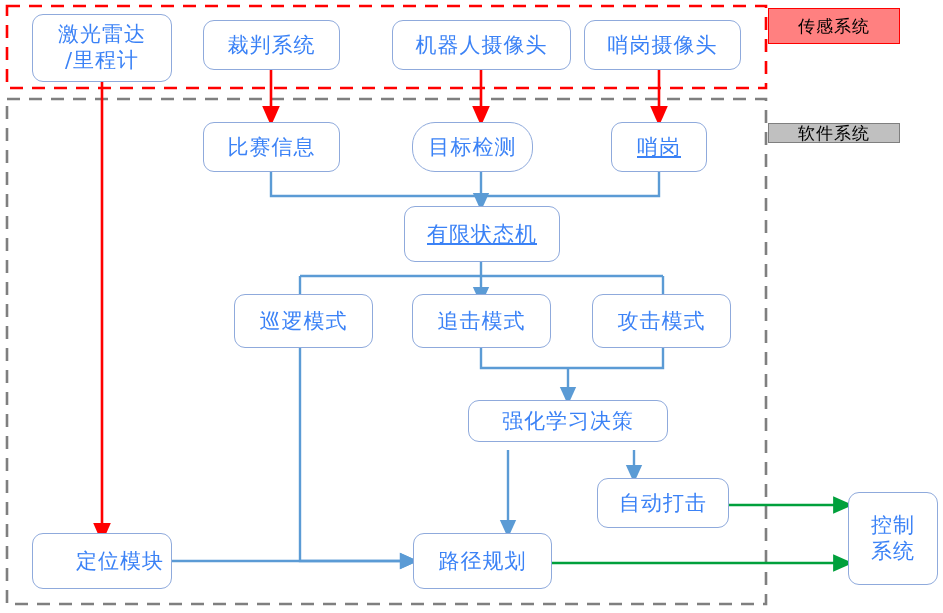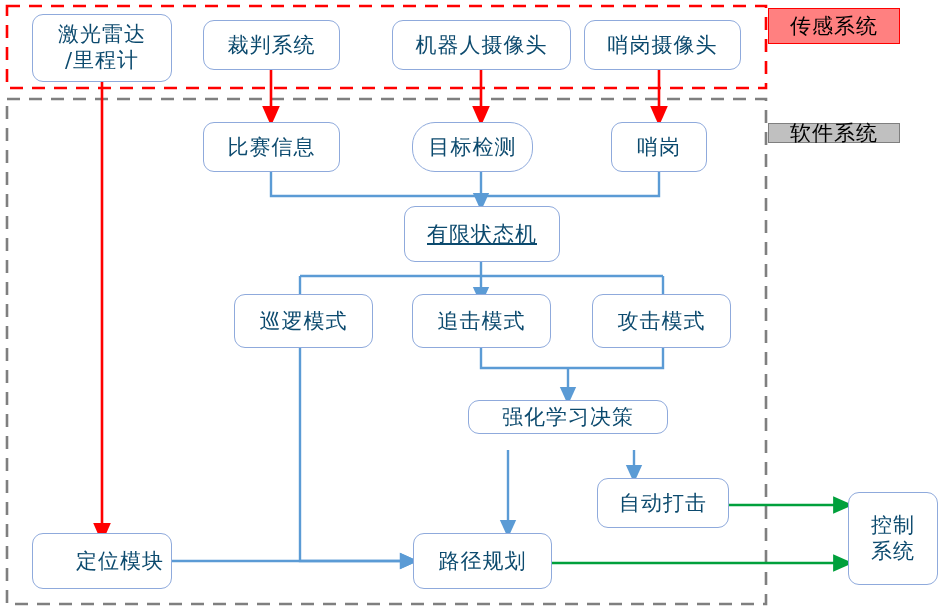"激光雷达" .node { color: #0c4a6e -> #3b82f6 }
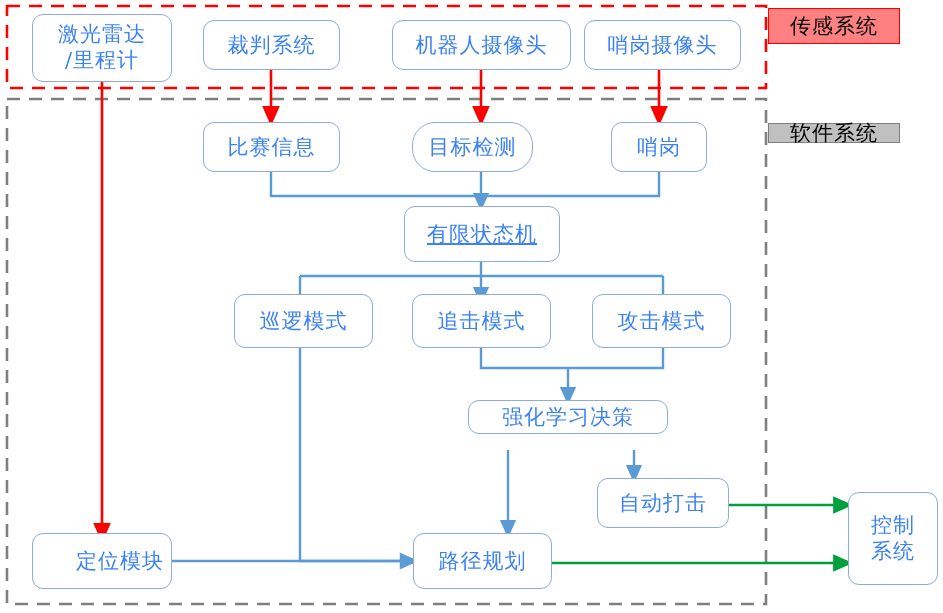"传感系统" .grouplabel { font-size: 21px -> 17px }
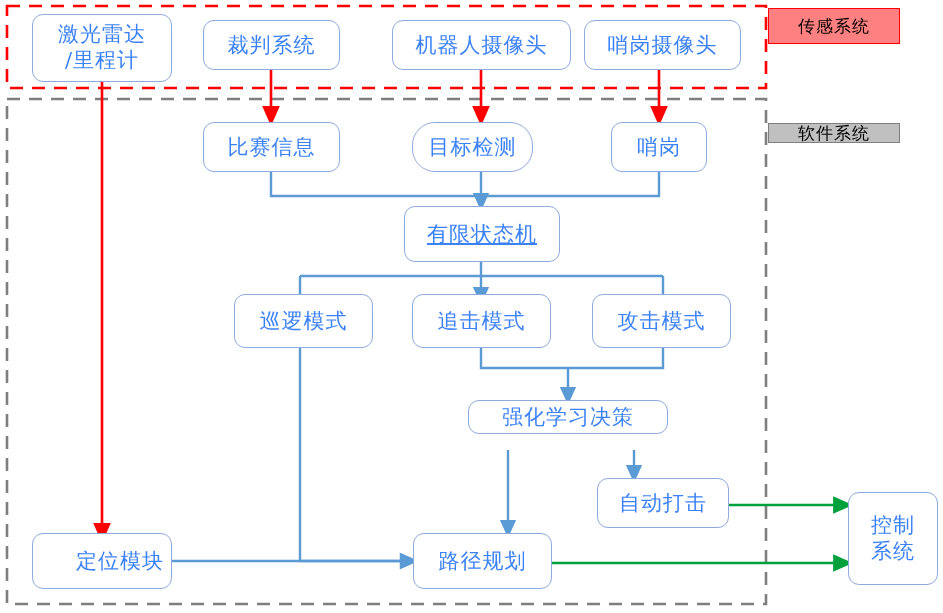"哨岗" div.node { text-decoration: none -> underline }
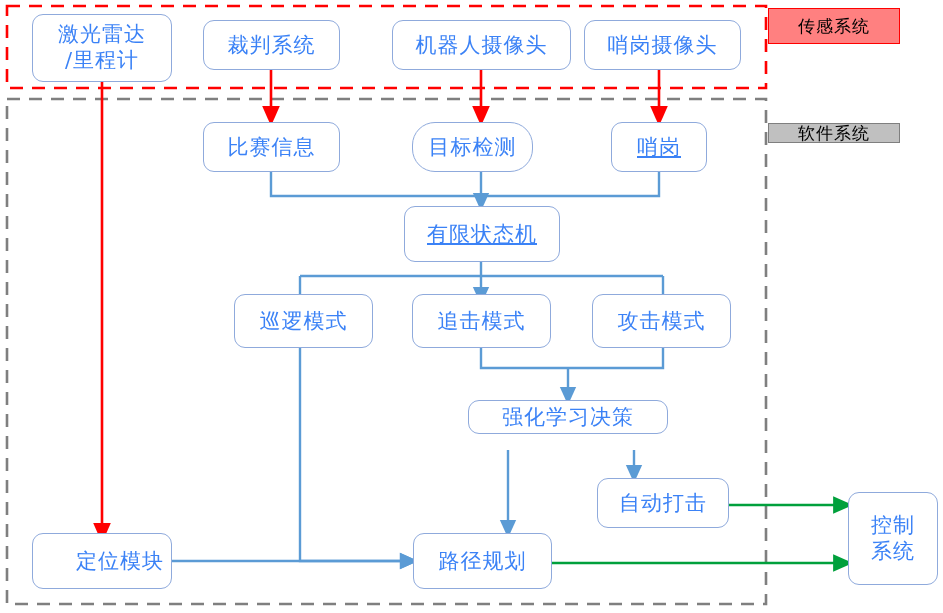"强化学习决策" div.node { height: 34px -> 42px }
